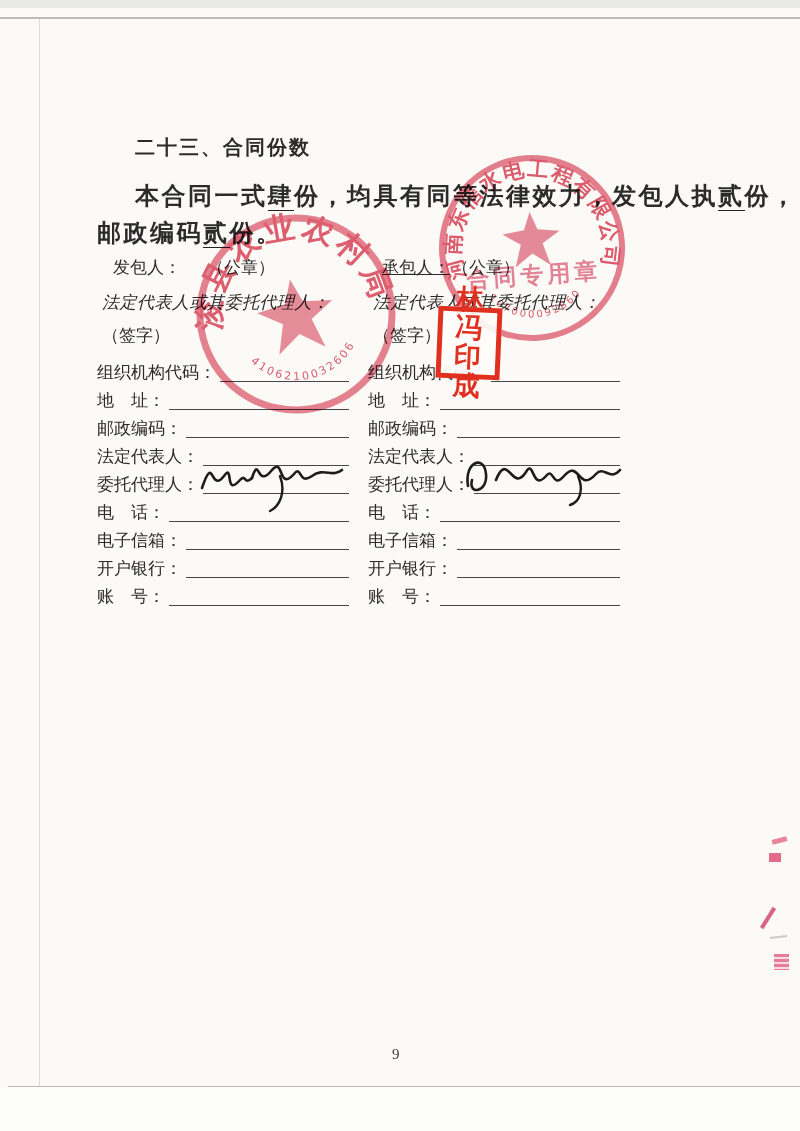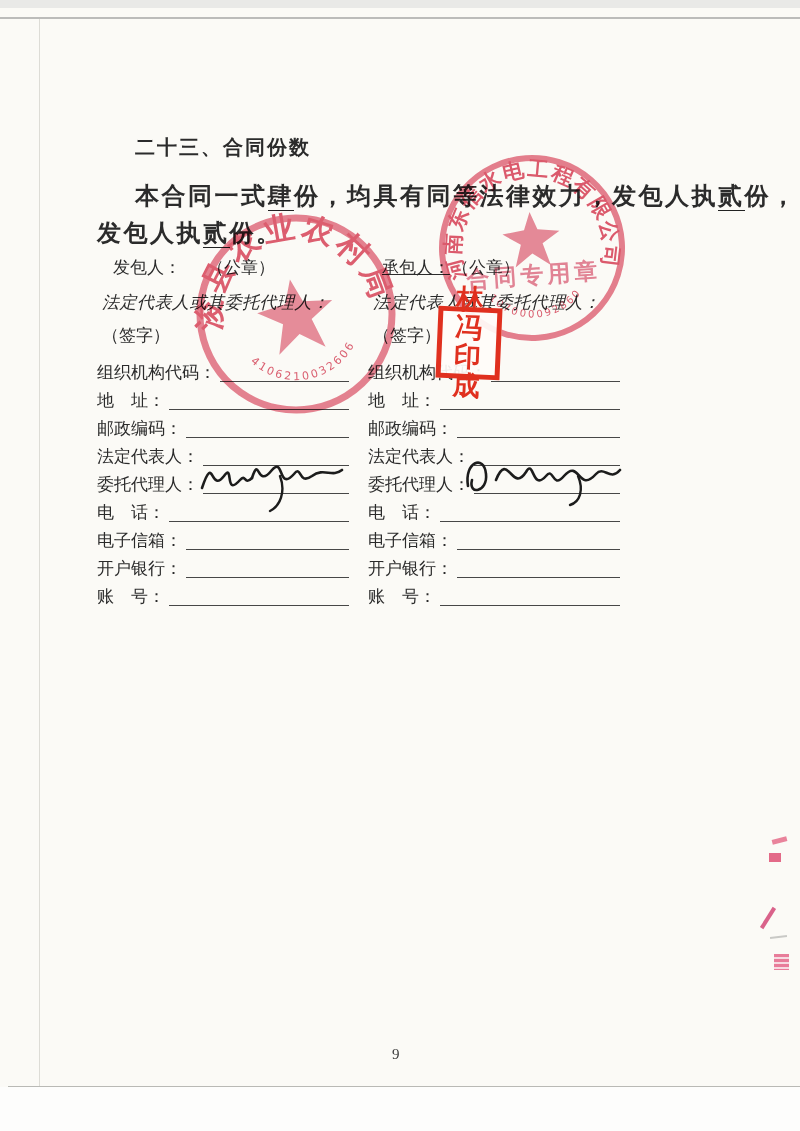"发包人执" span { text: 发包人执 -> 邮政编码 }
